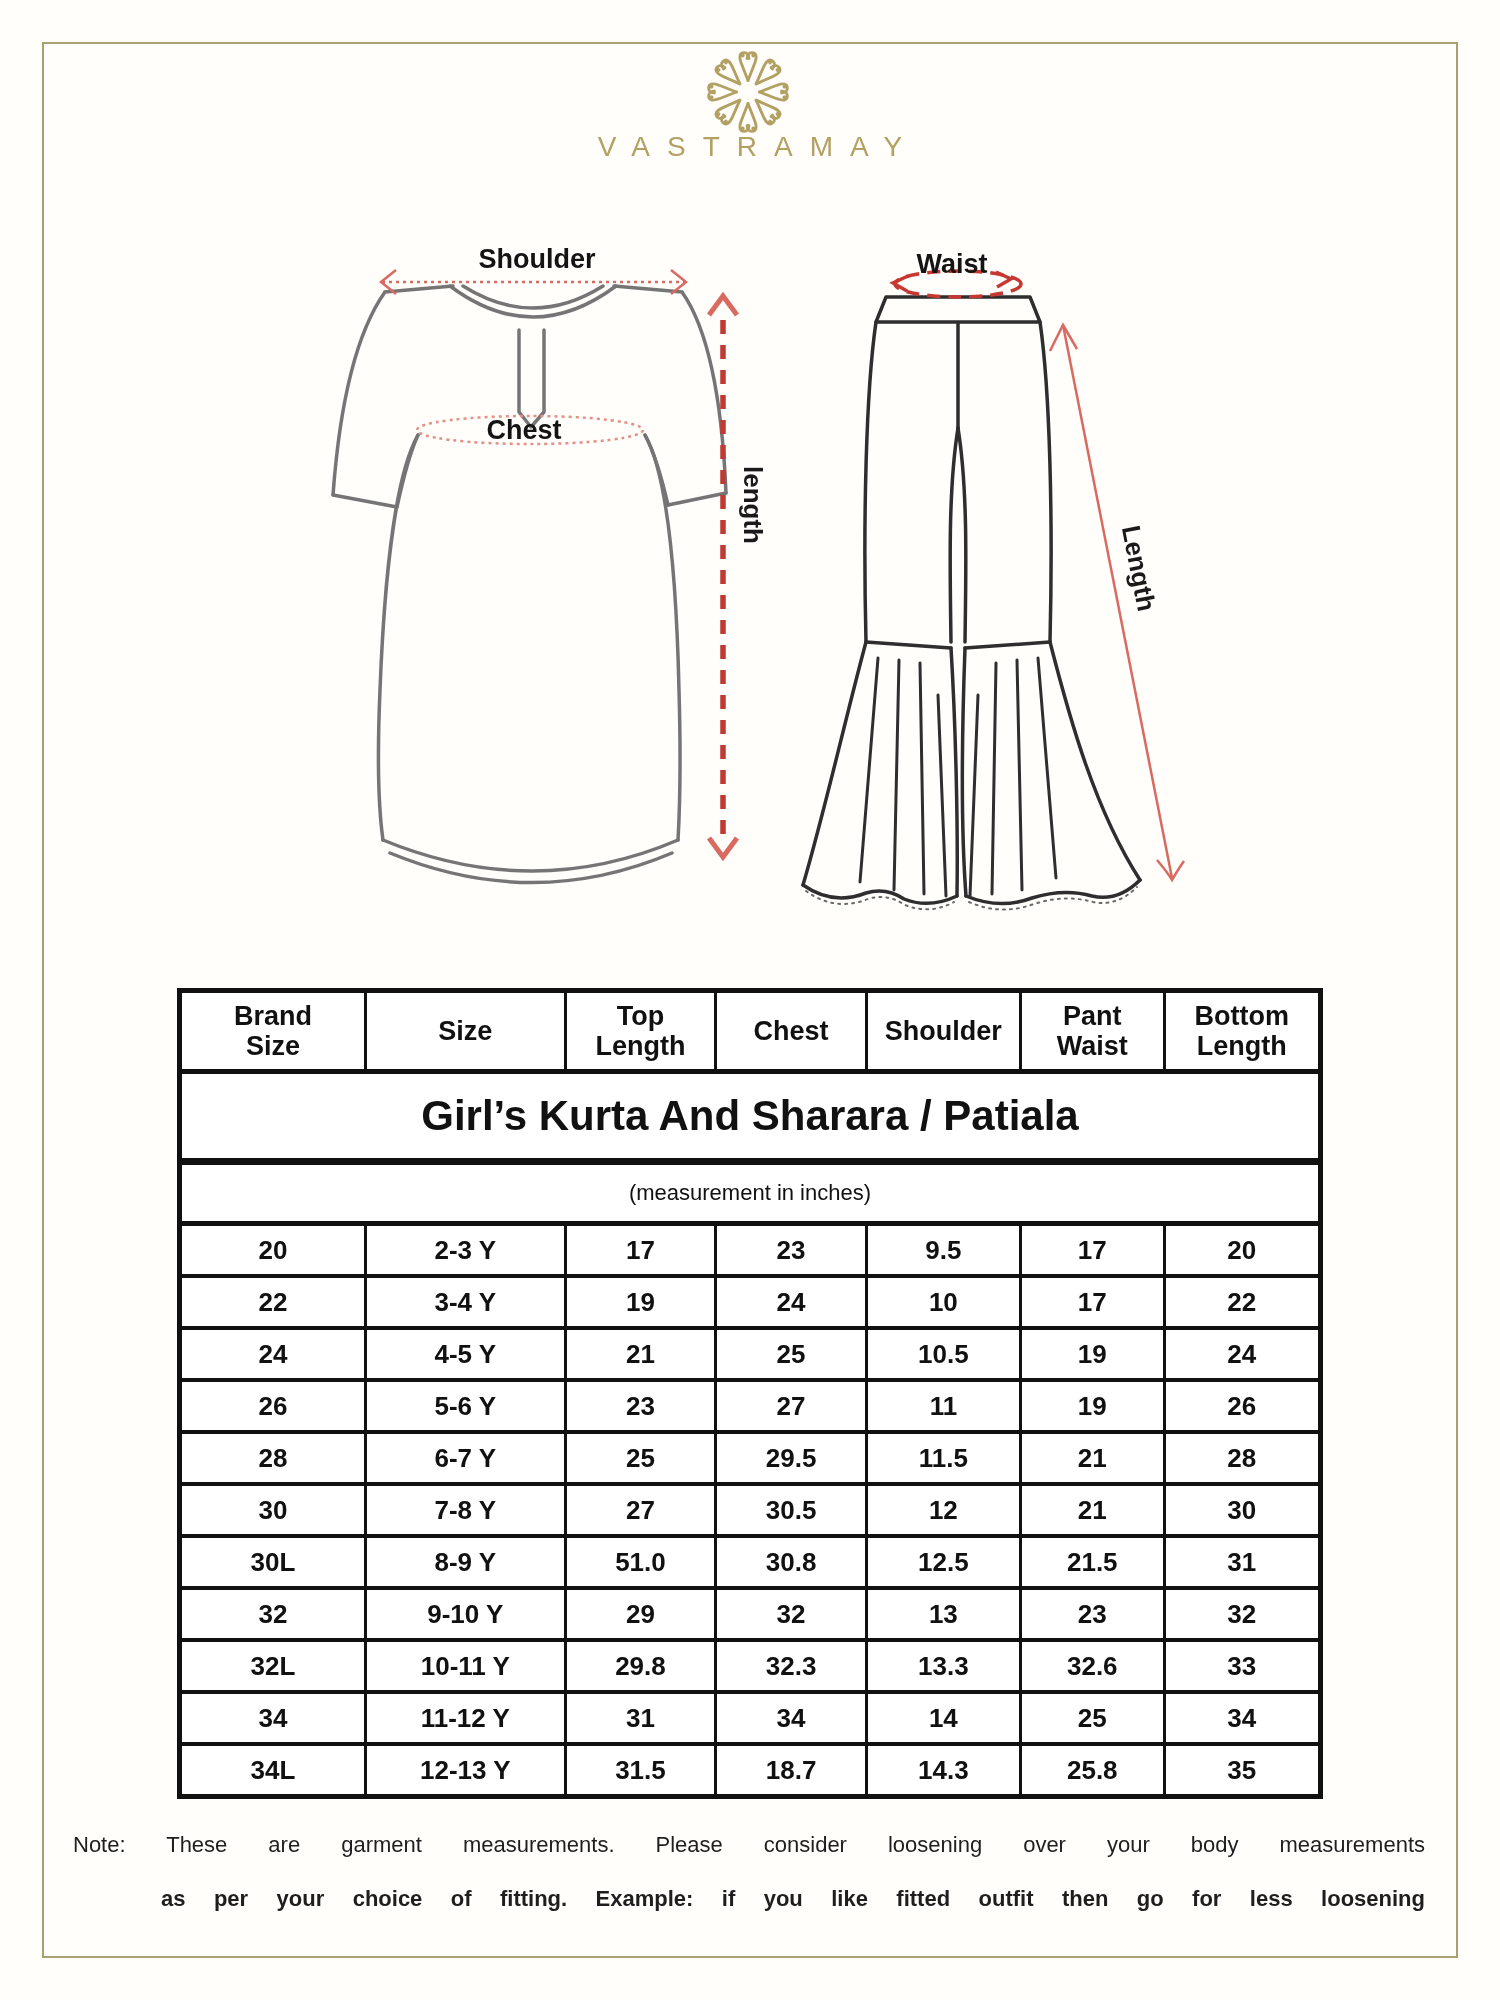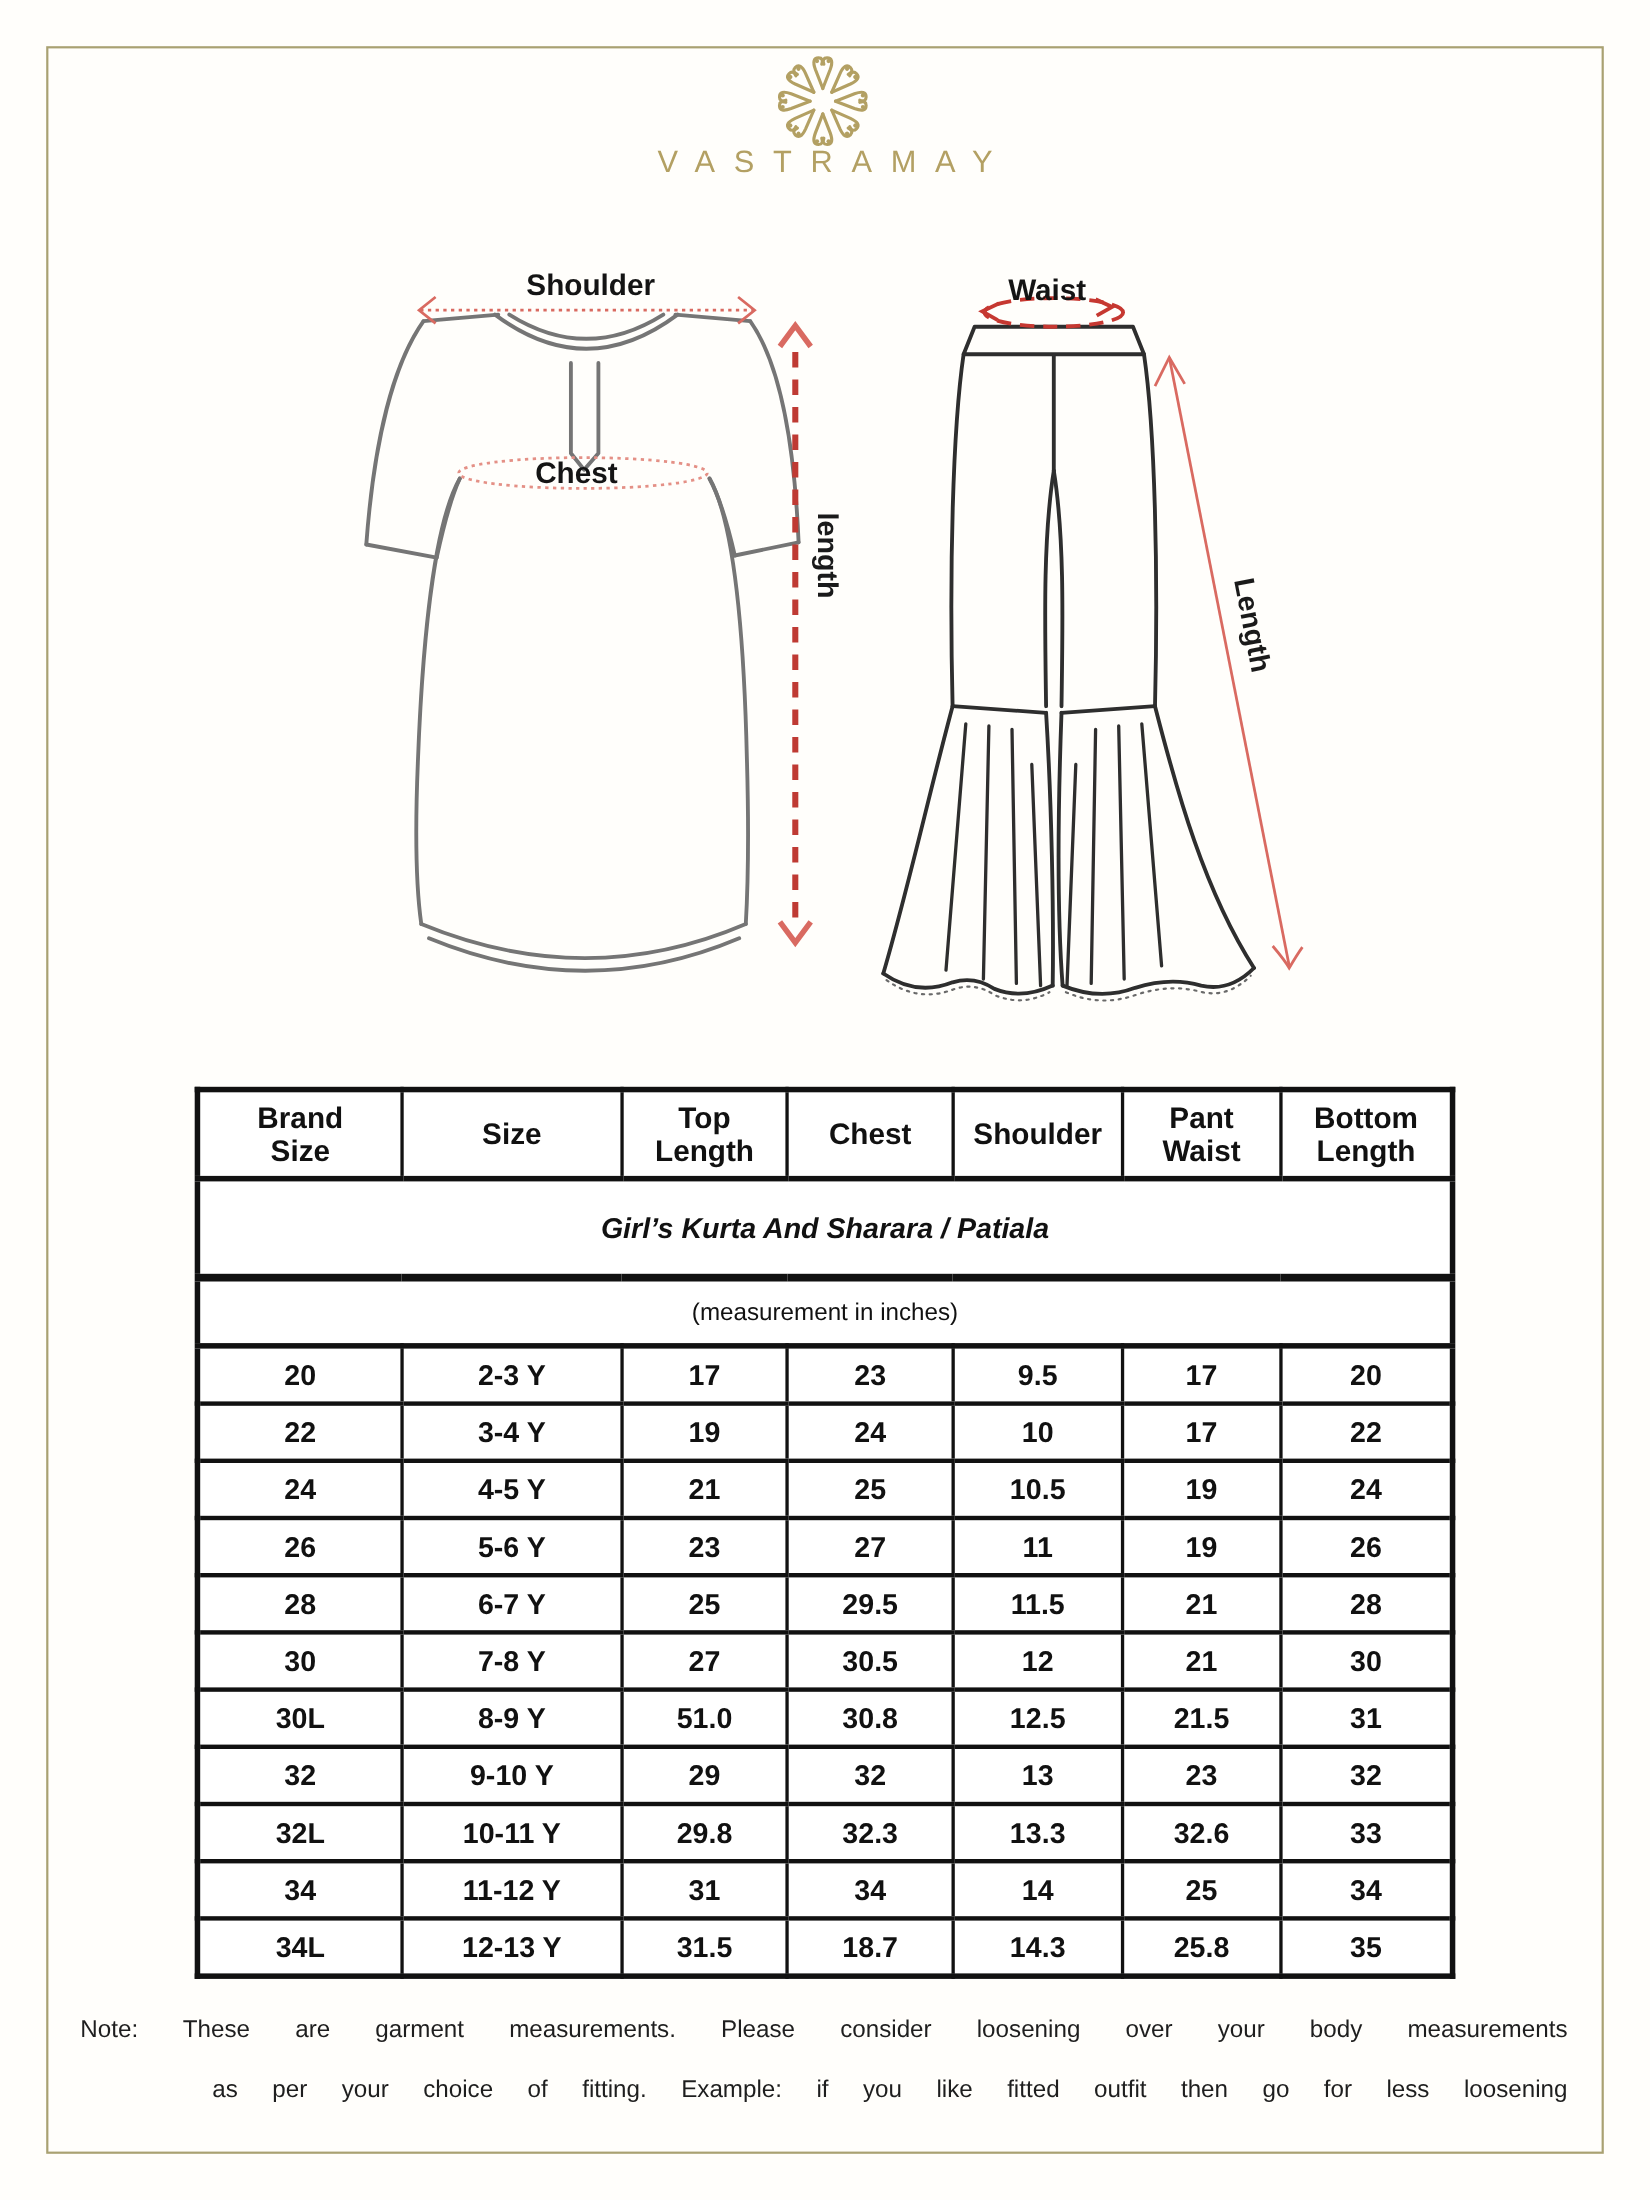"Girl’s Kurta And Sharara /" .size-table .title-cell { font-size: 26px -> 42px; font-style: italic -> none }
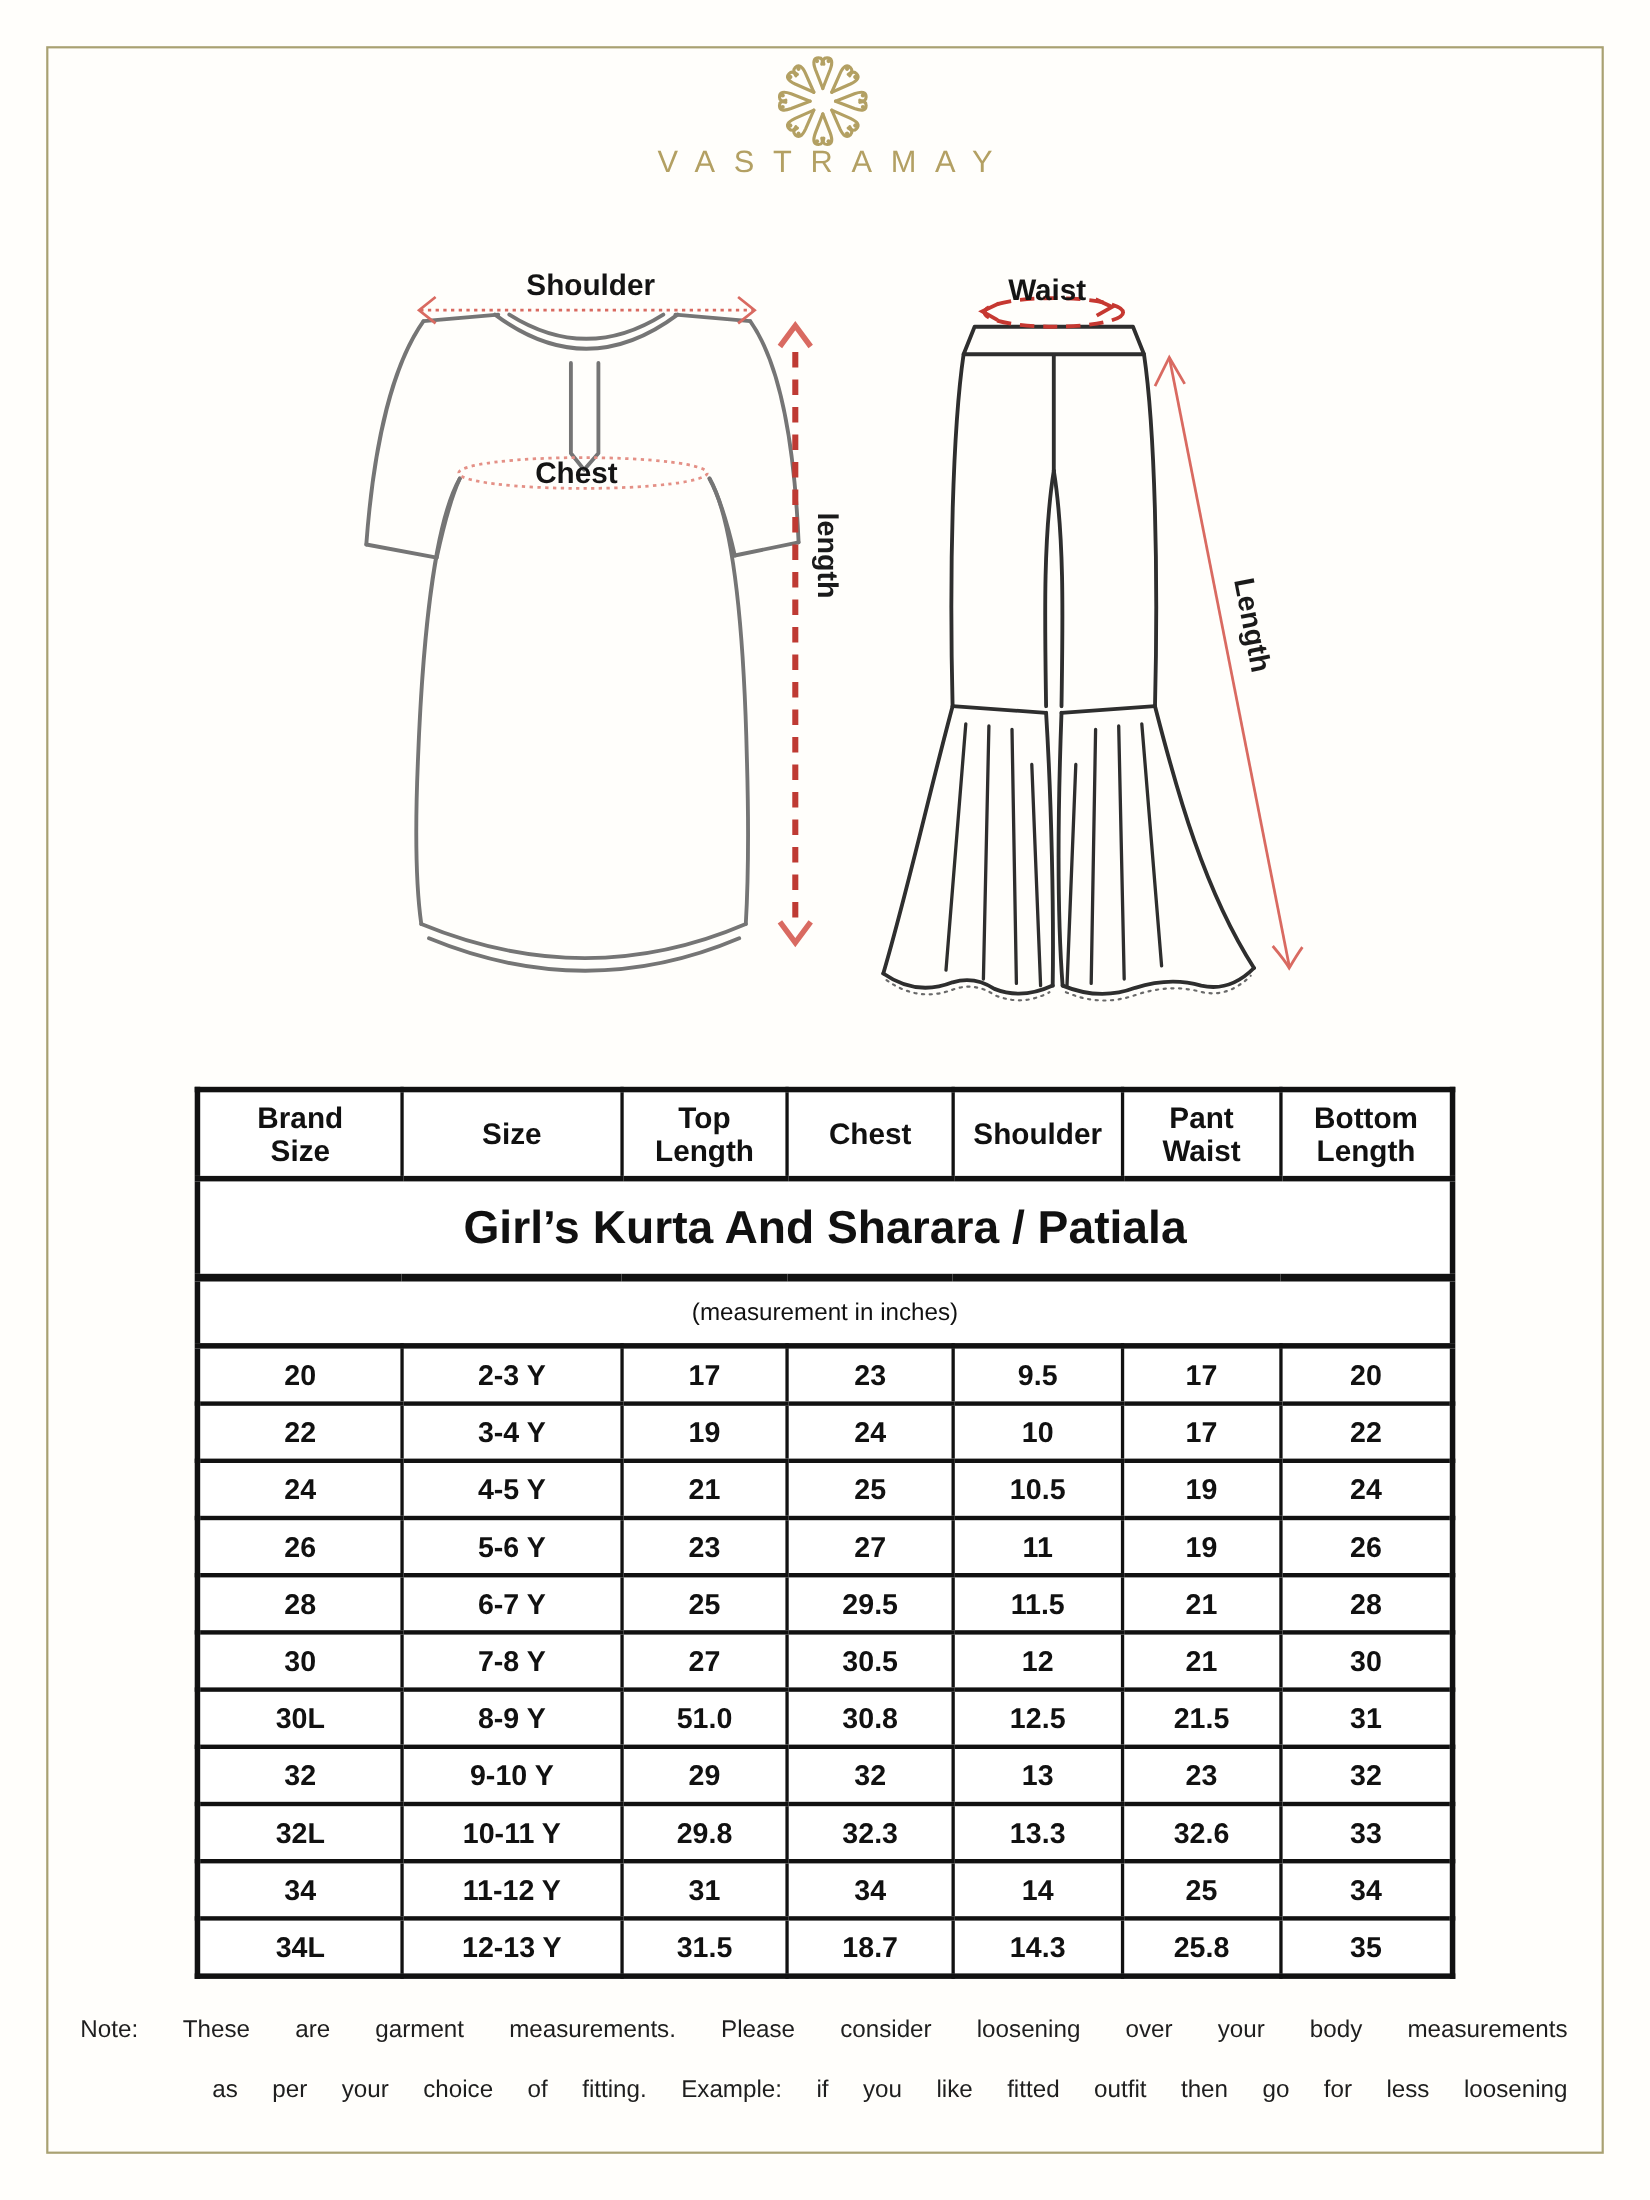"as per your choice of" .note-line2 { font-weight: none -> bold; margin-left: 120px -> 88px }
